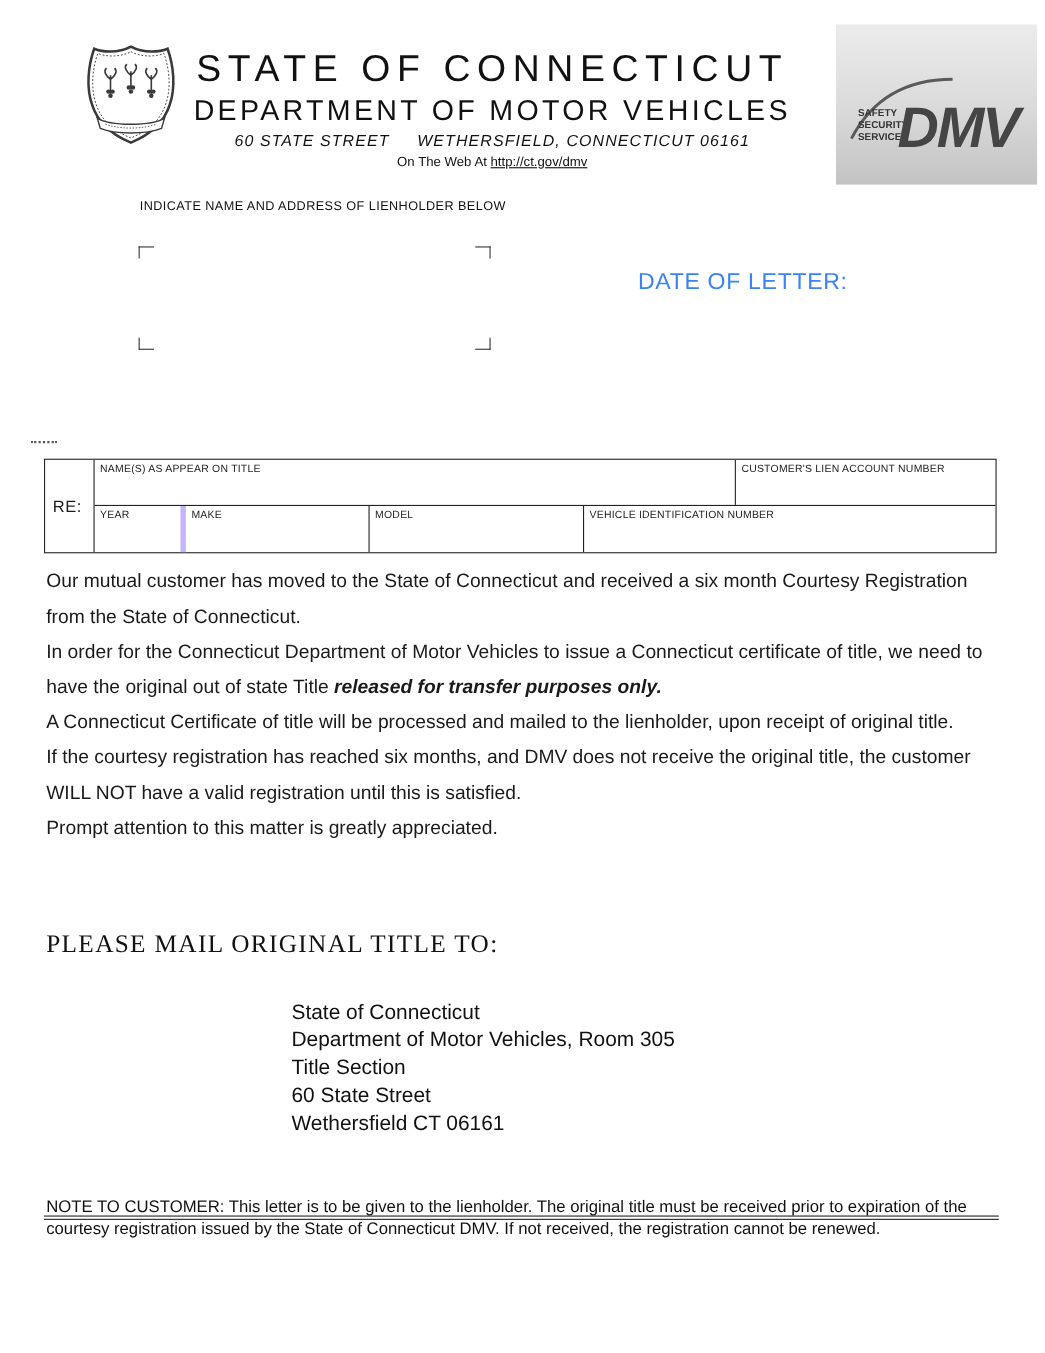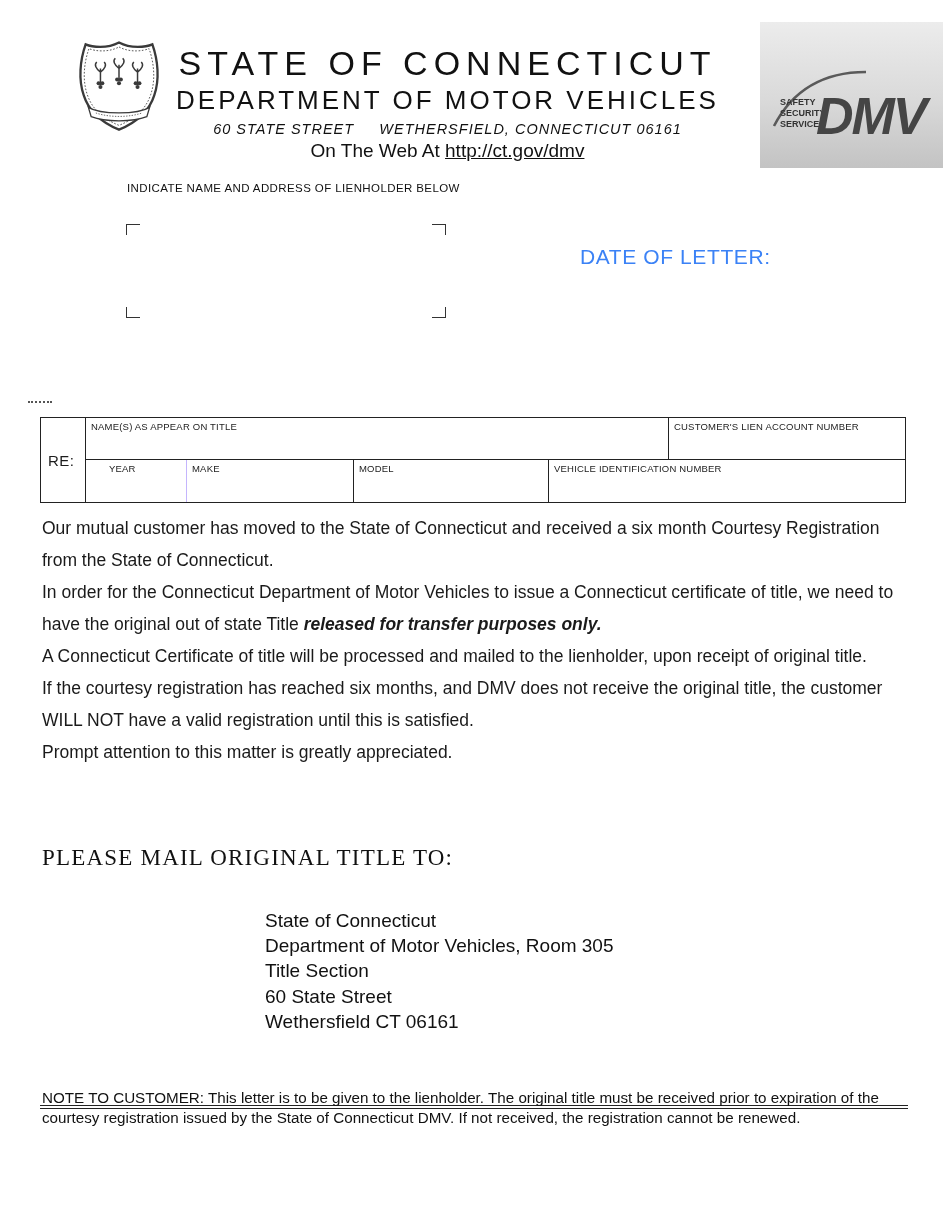"On The Web At http://ct.gov/dmv" .h-web { font-size: 19px -> 12px }
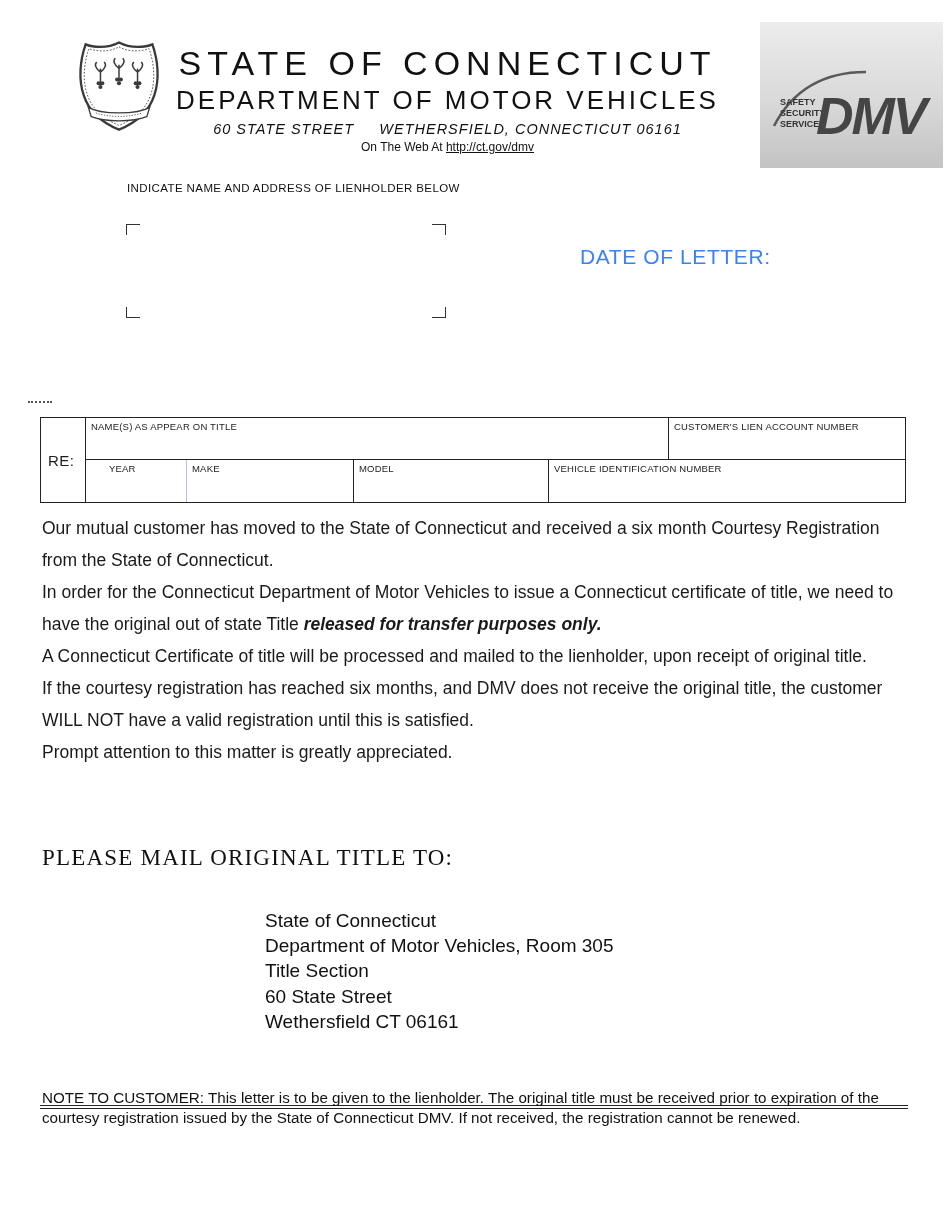"YEAR" .cell-year { border-right: 1px solid #c4b5fd -> 5px solid #c4b5fd; margin-left: 18px -> none }
